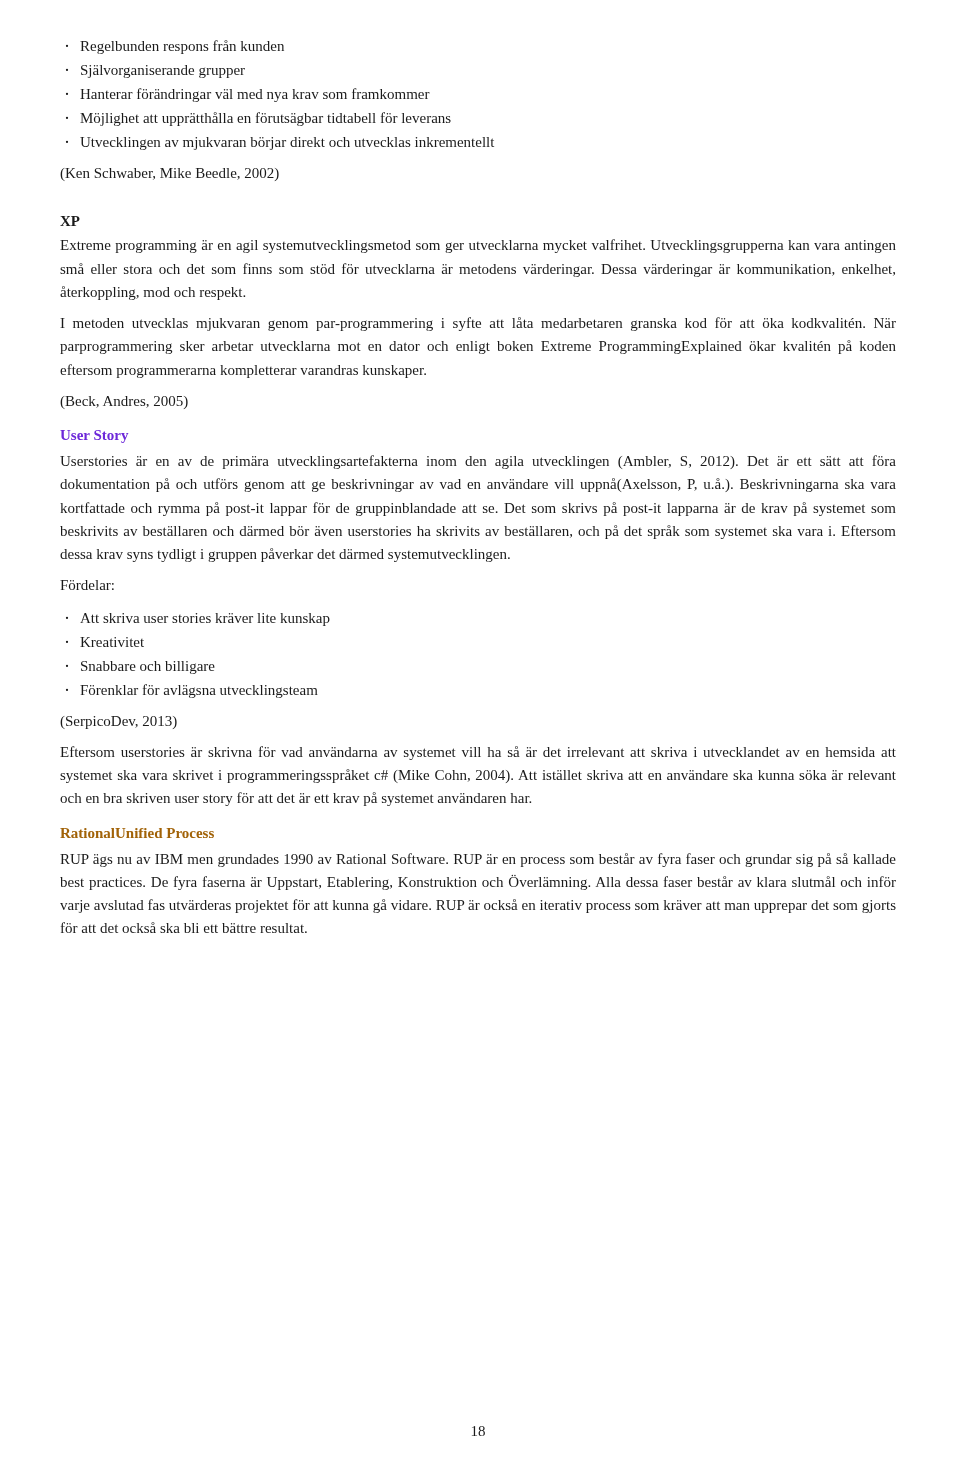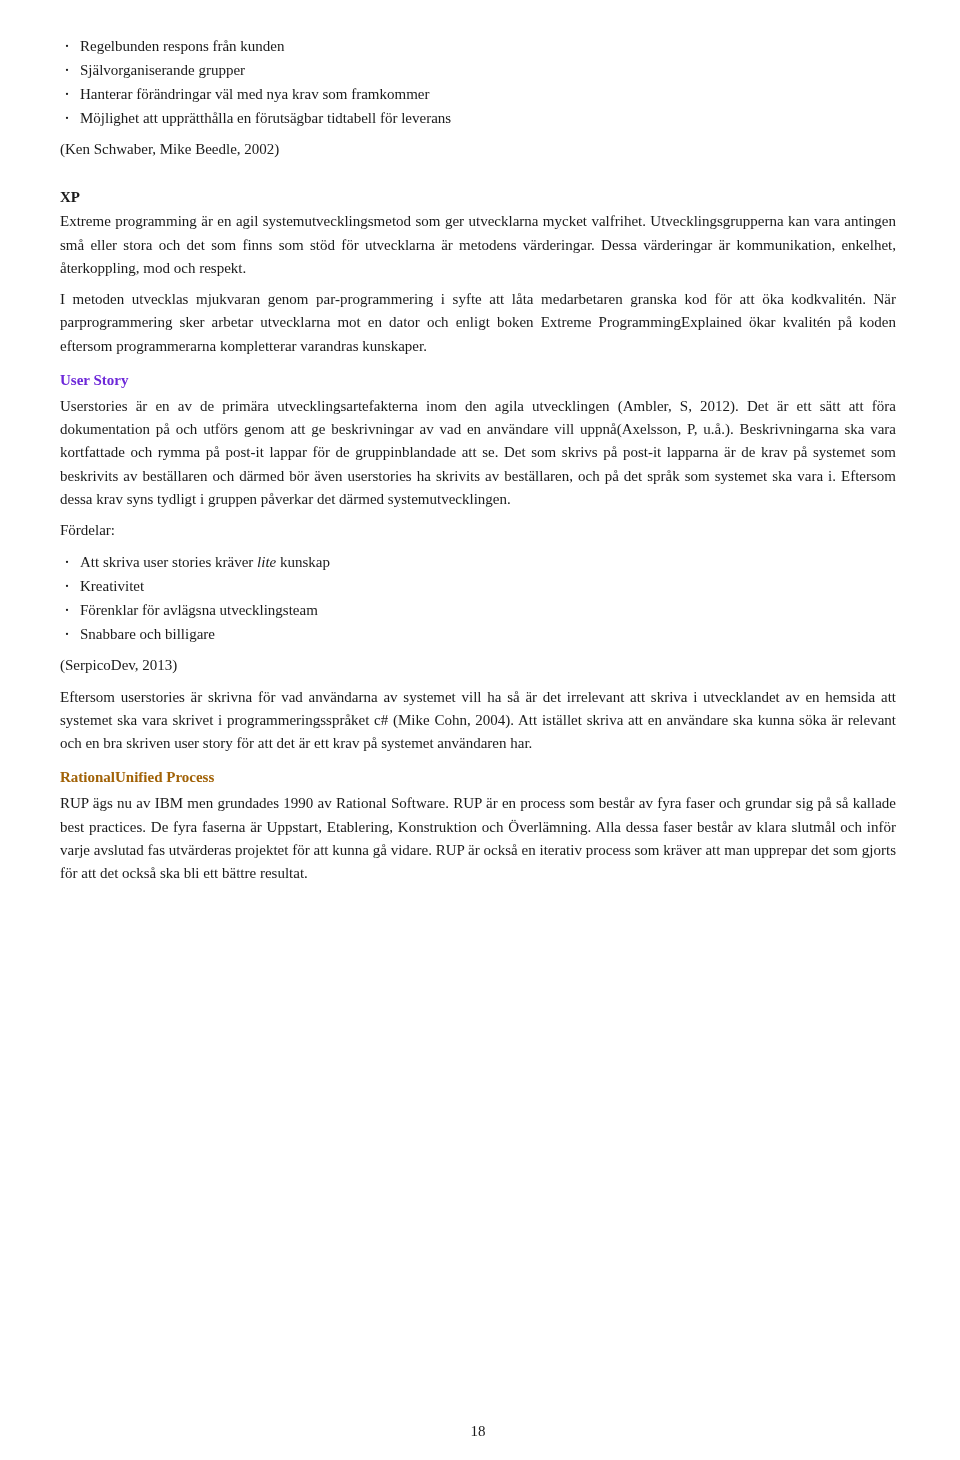"Utvecklingen av mjukvaran börjar direkt" li { html: none -> <li>Utvecklingen av mjukvaran börjar direkt och utvecklas inkrementellt</li> }
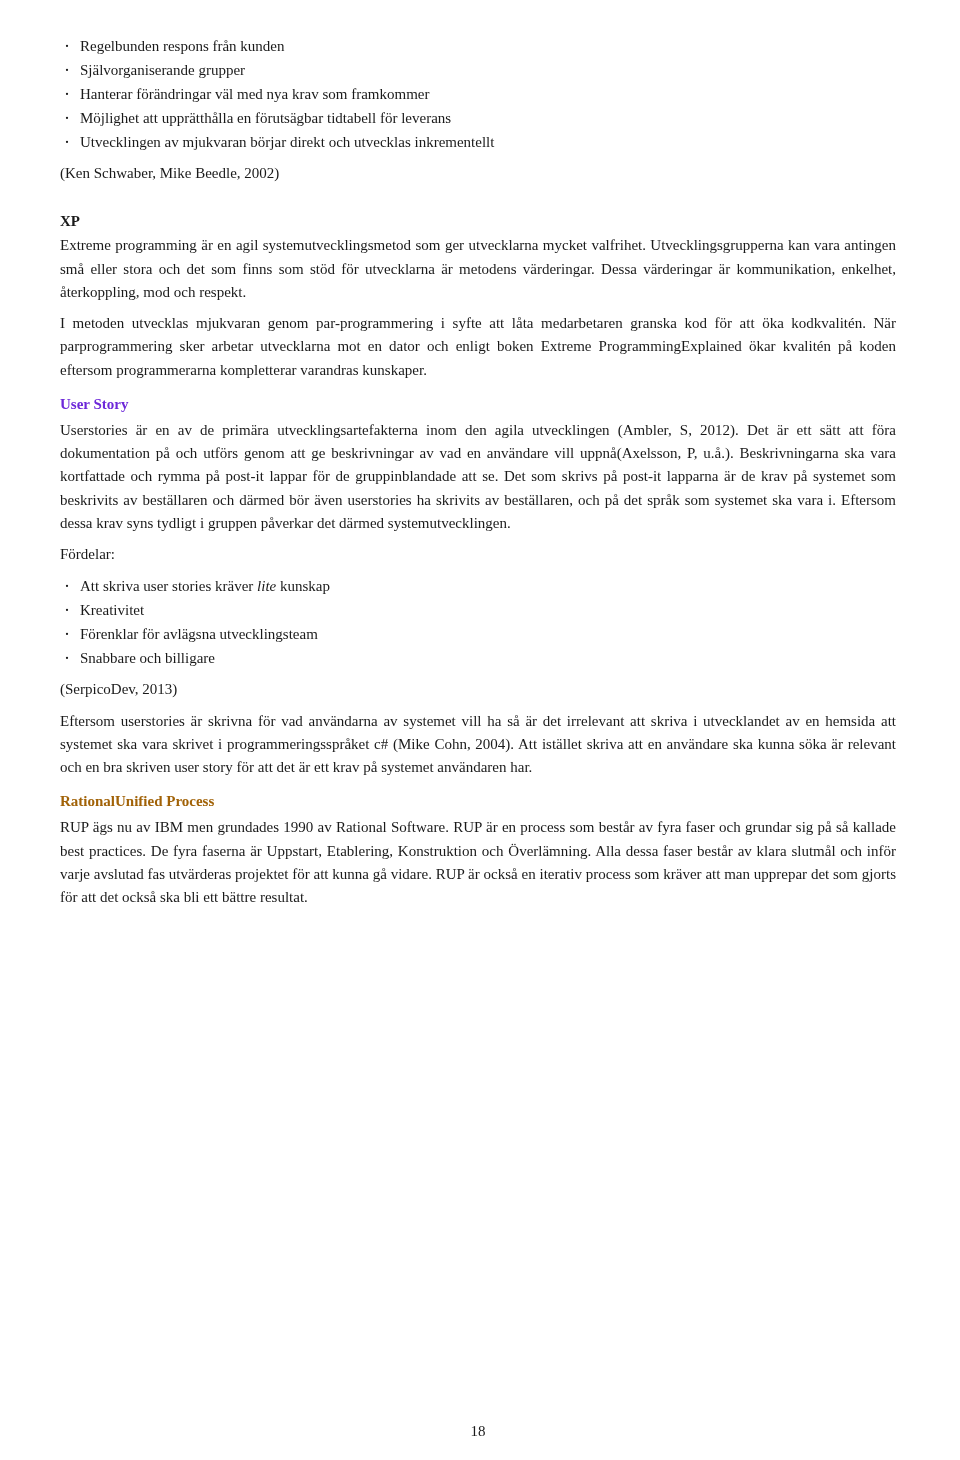"(Beck, Andres, 2005)" p.paragraph { html: none -> <p>(Beck, Andres, 2005)</p> }
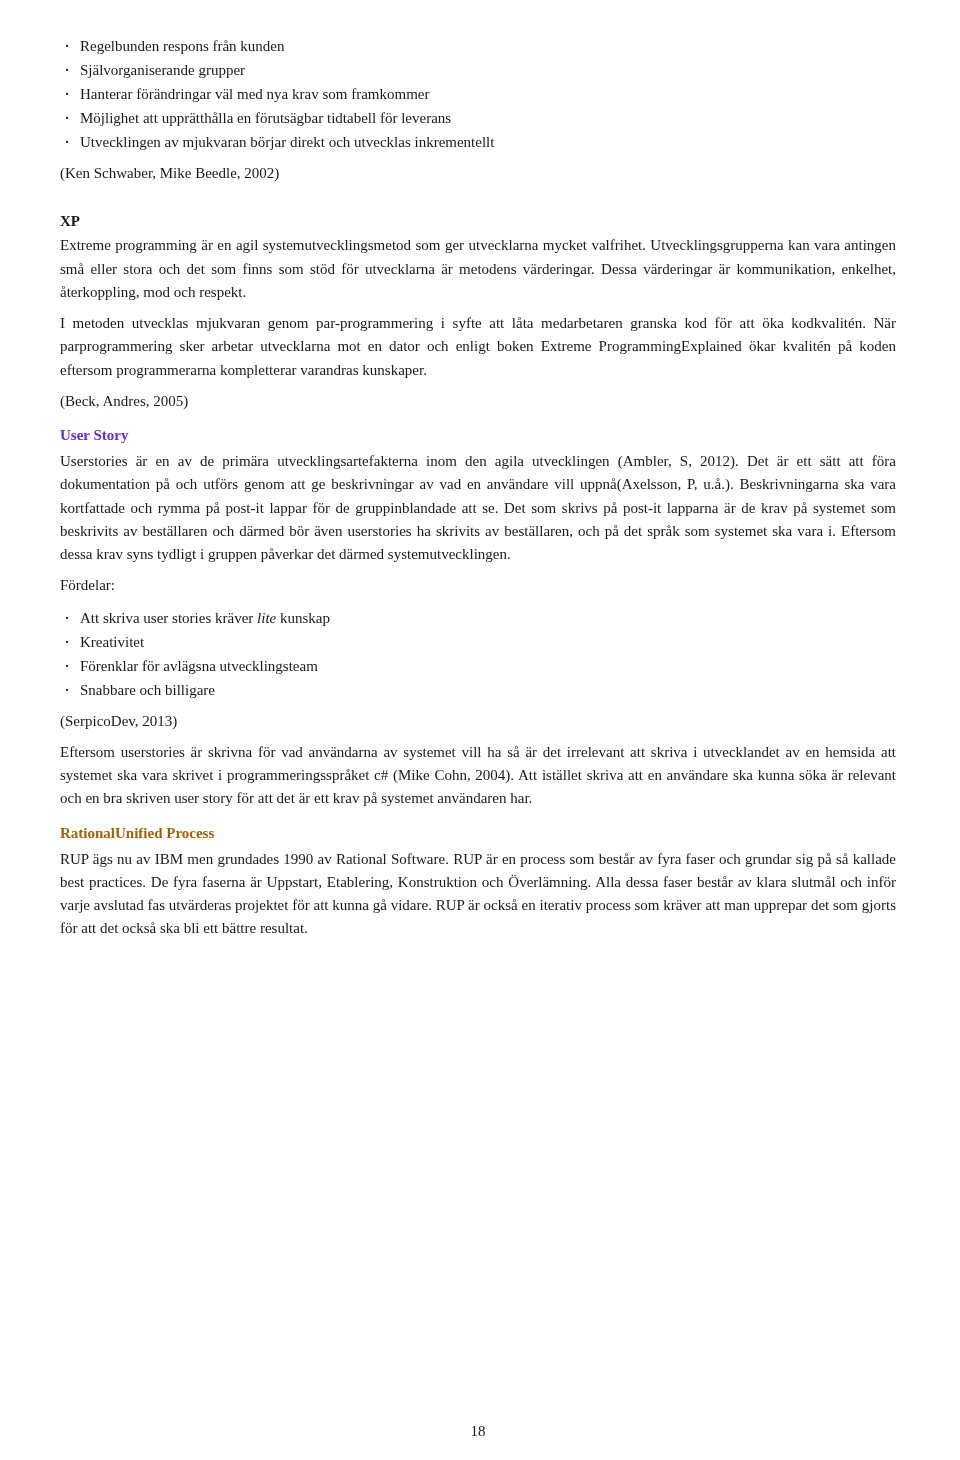"lite" .italic { font-style: italic -> none }
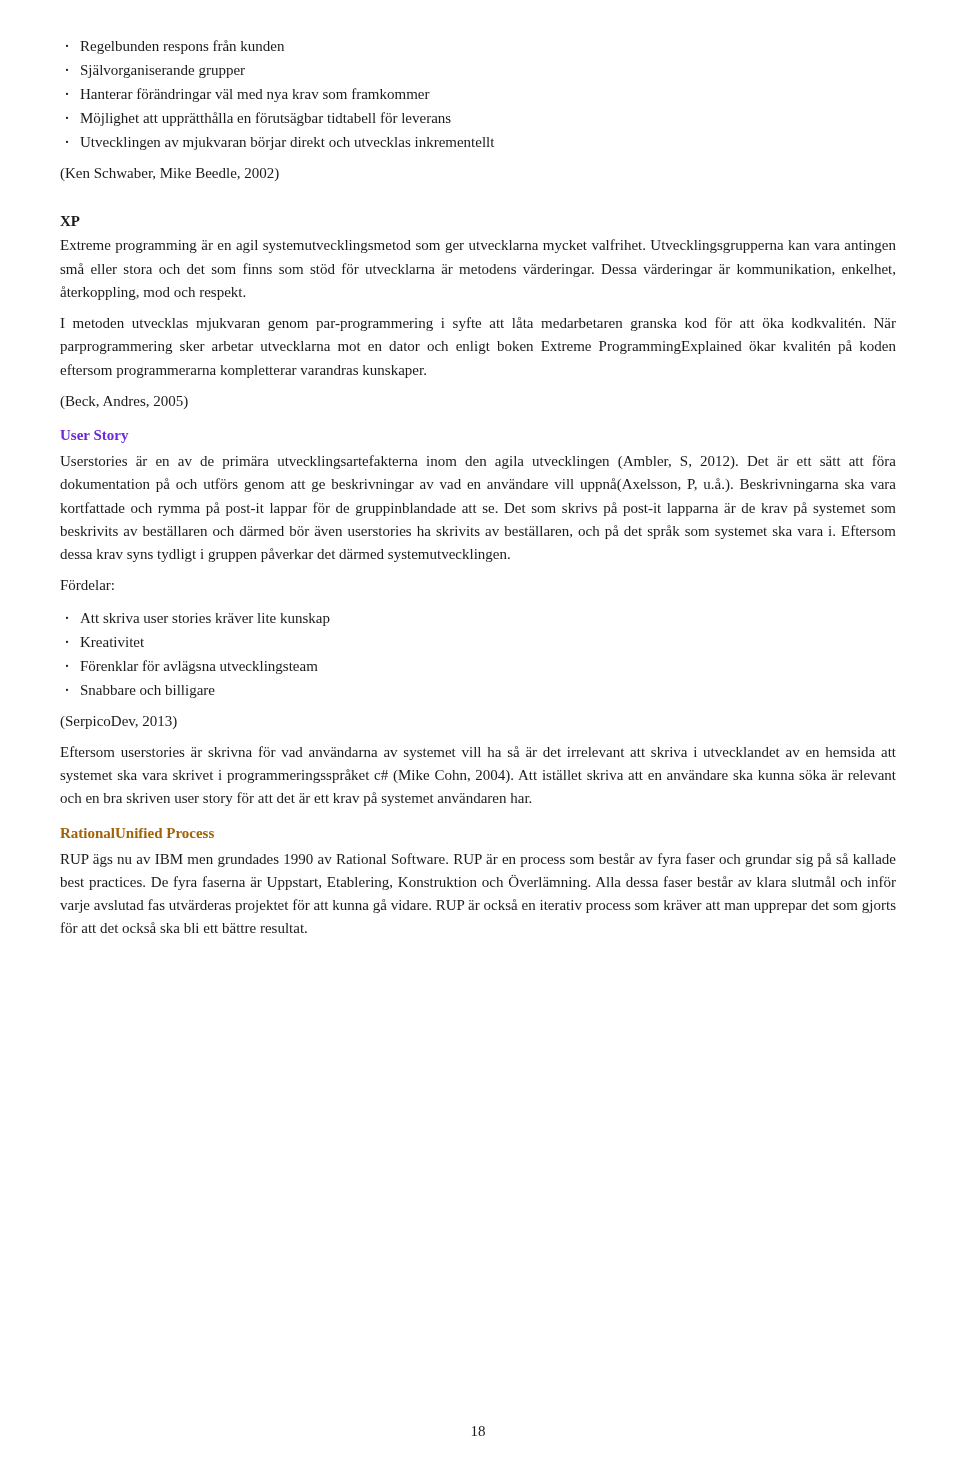"Förenklar för avlägsna utvecklingsteam" li { order: before "Snabbare och billigare" -> after "Snabbare och billigare" }
